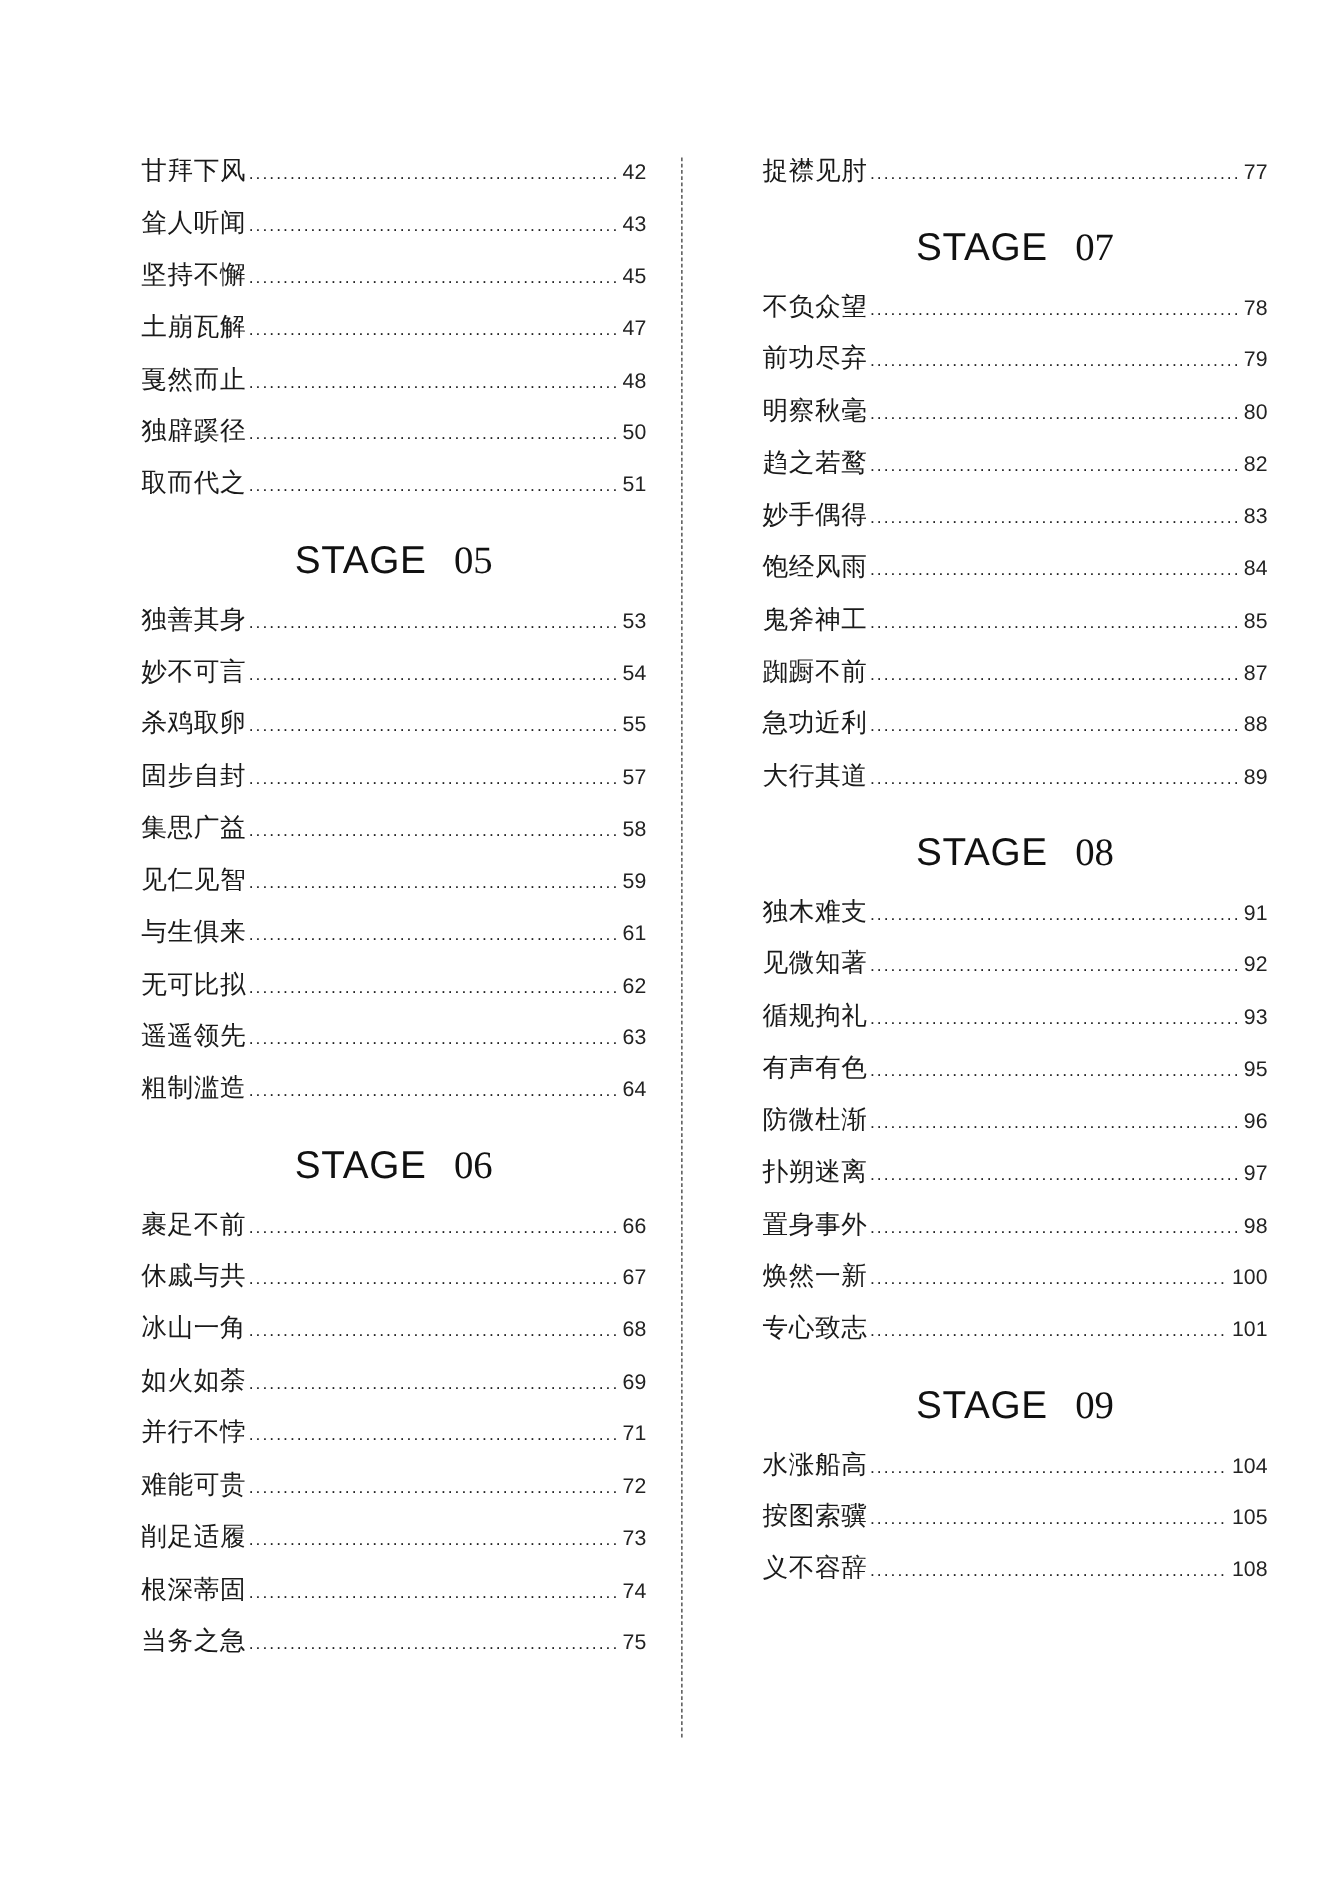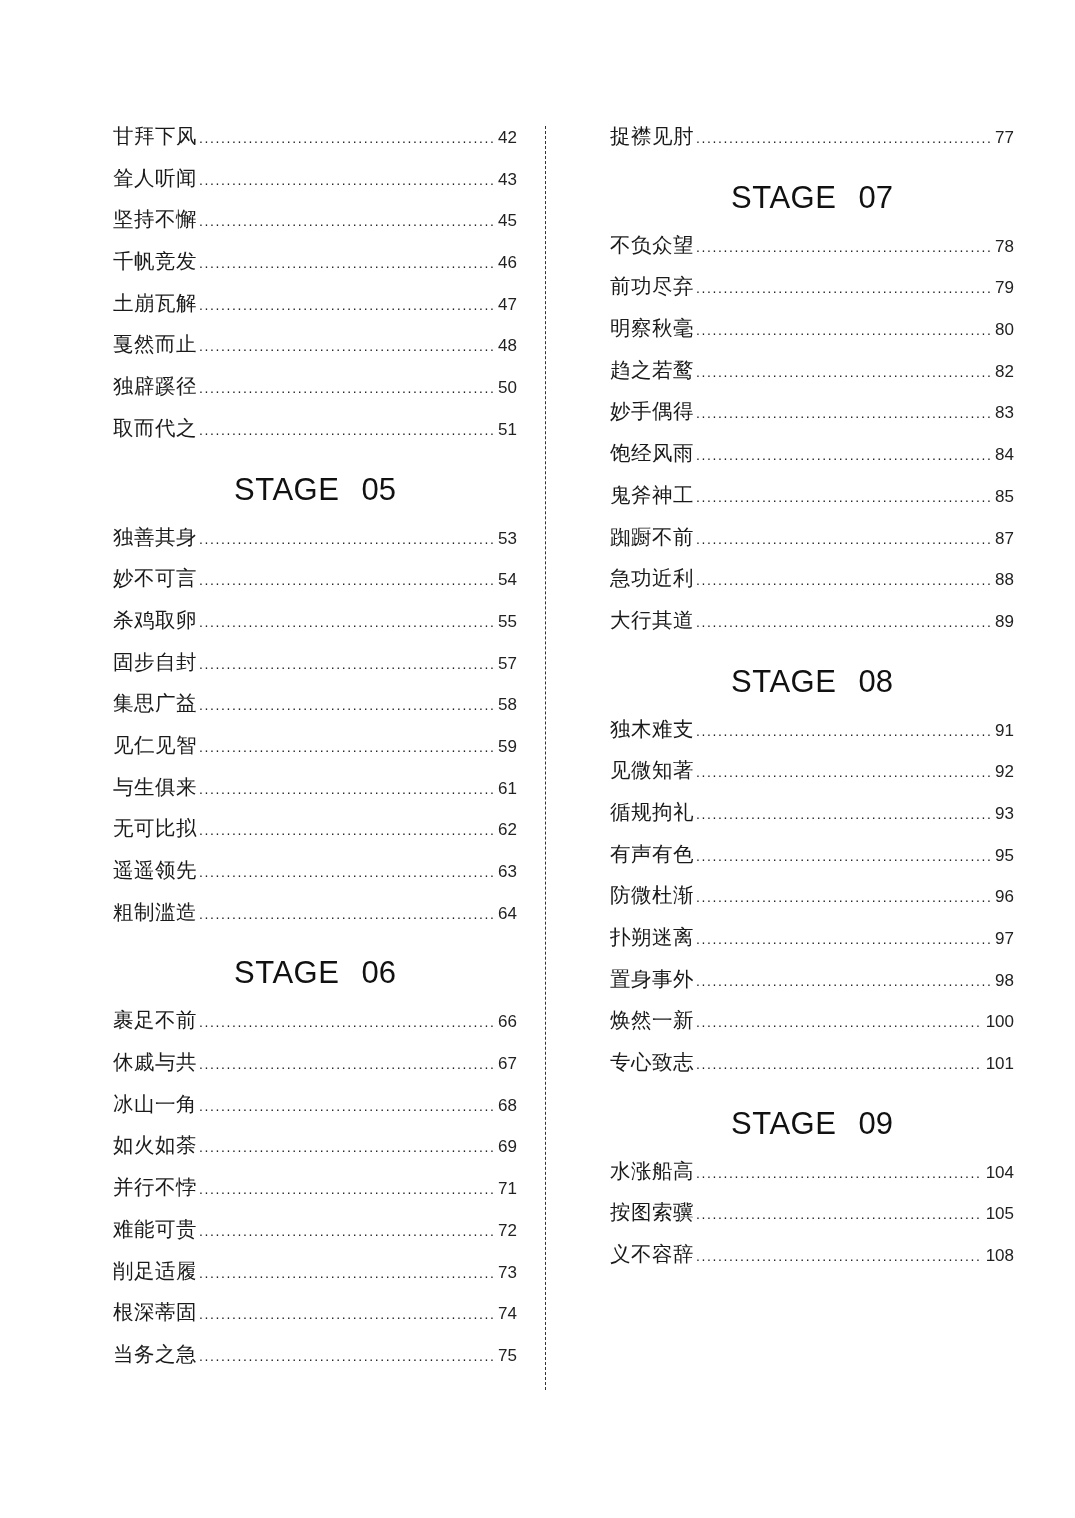"07" .stage-heading .stage-num { font-family: none -> Liberation Serif, serif }
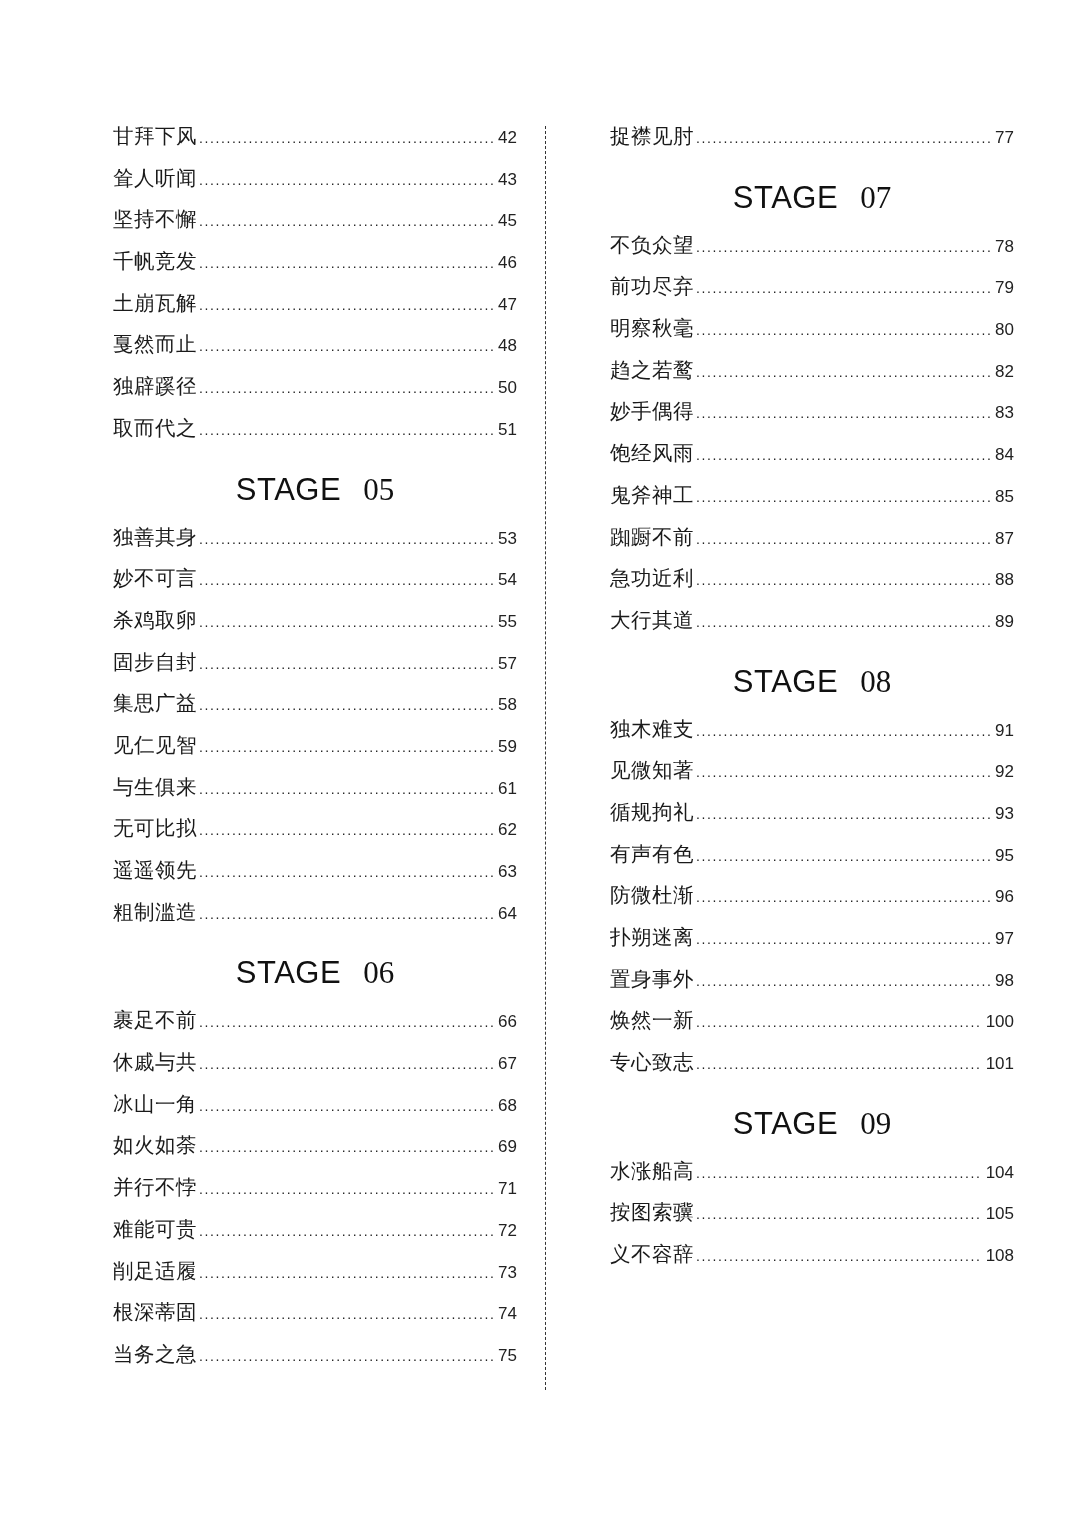"千帆竞发" div.entry { html: <div> <span>千帆竞发</span> <span></span> <span>46</span> </div> -> none }
